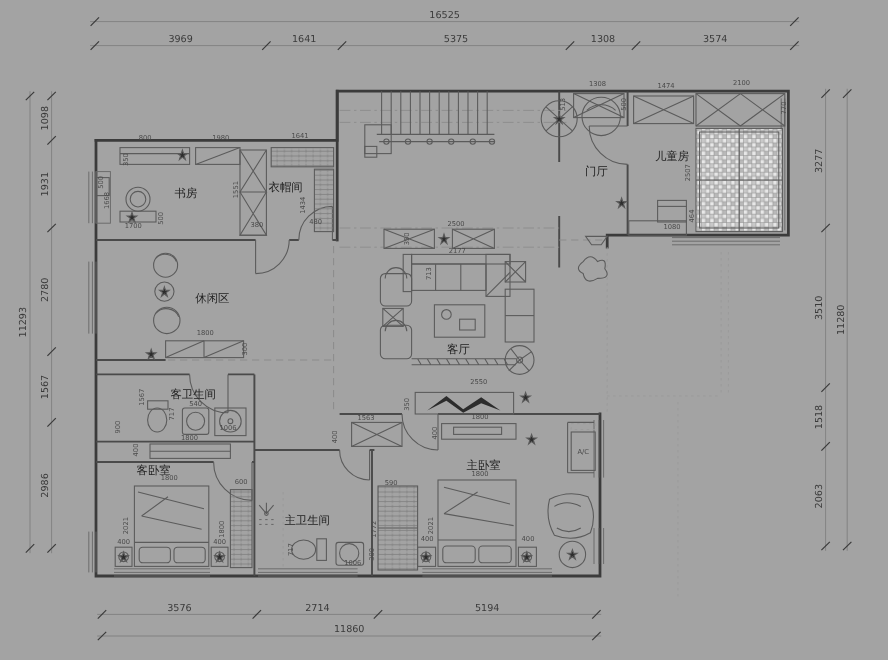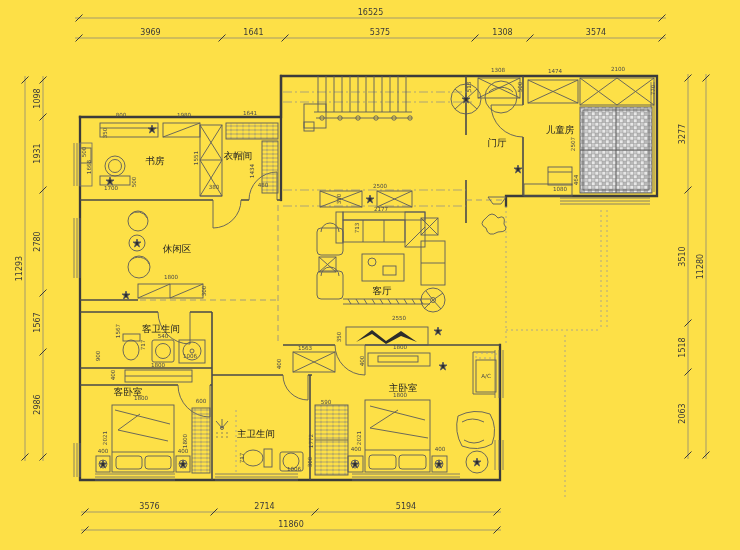"16525" .page { background: #fde047 -> #a3a3a3 }
